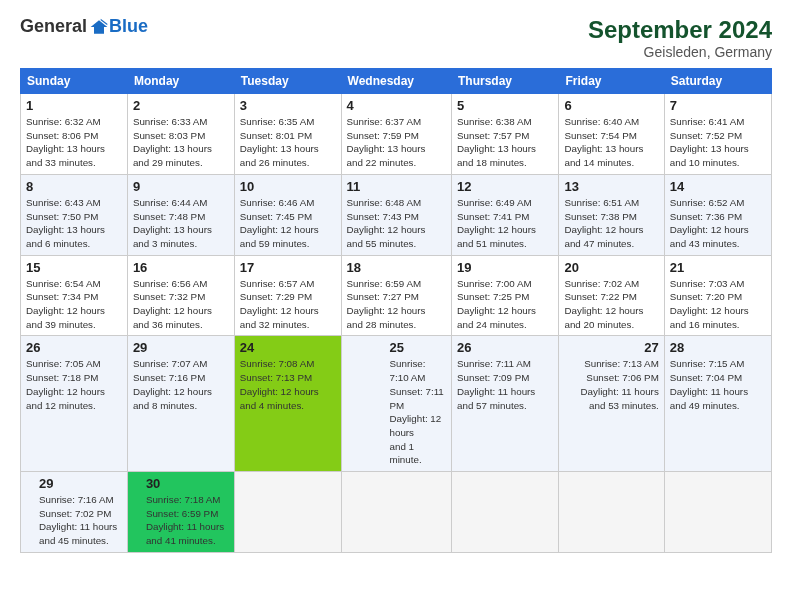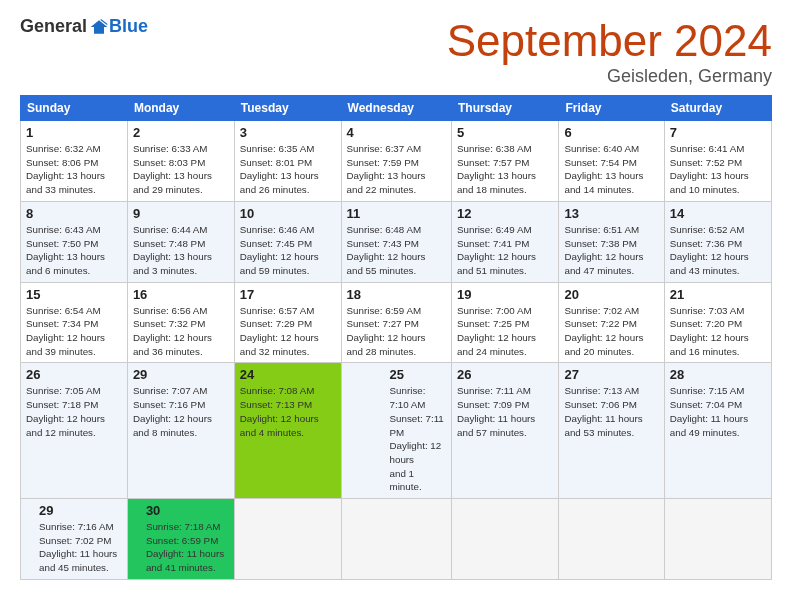"September 2024" .month-title { color: #c2410c -> #14532d; font-size: 44px -> 24px; font-weight: normal -> bold }
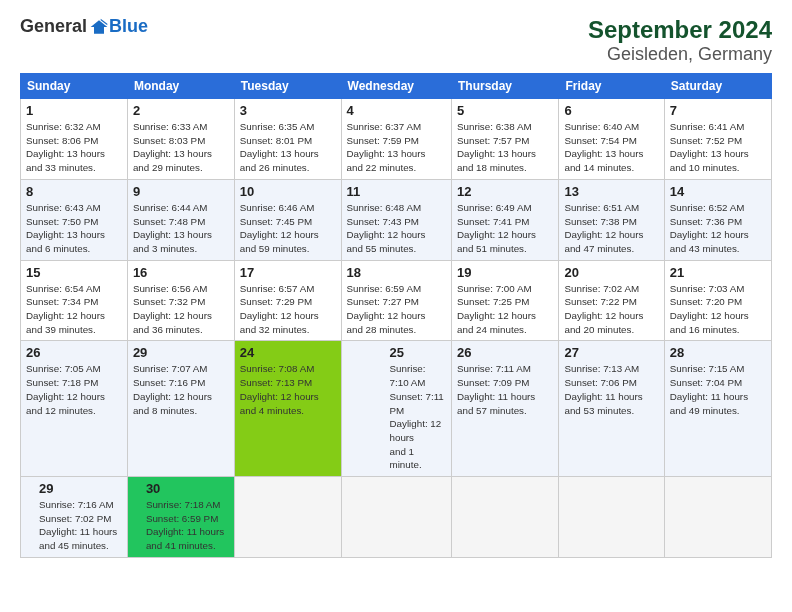"Geisleden, Germany" .location { font-size: 18px -> 14px }
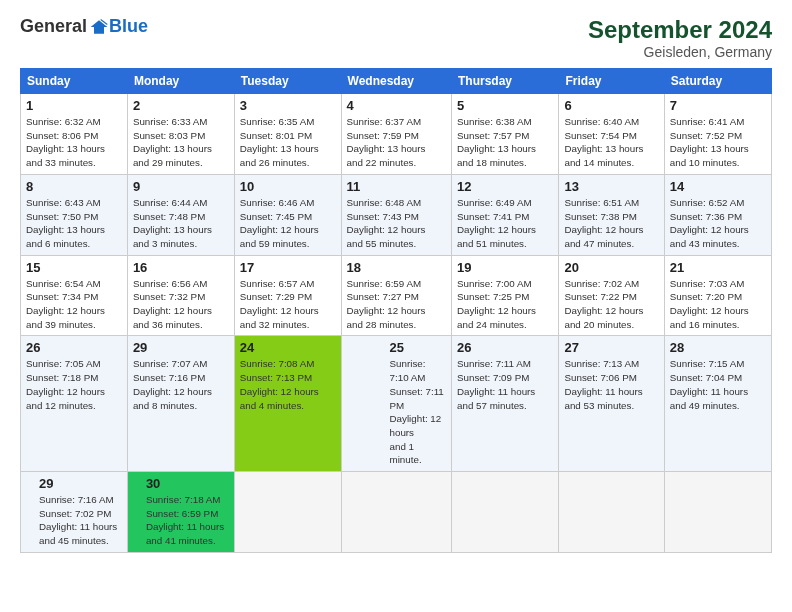"27" td { text-align: none -> right }
